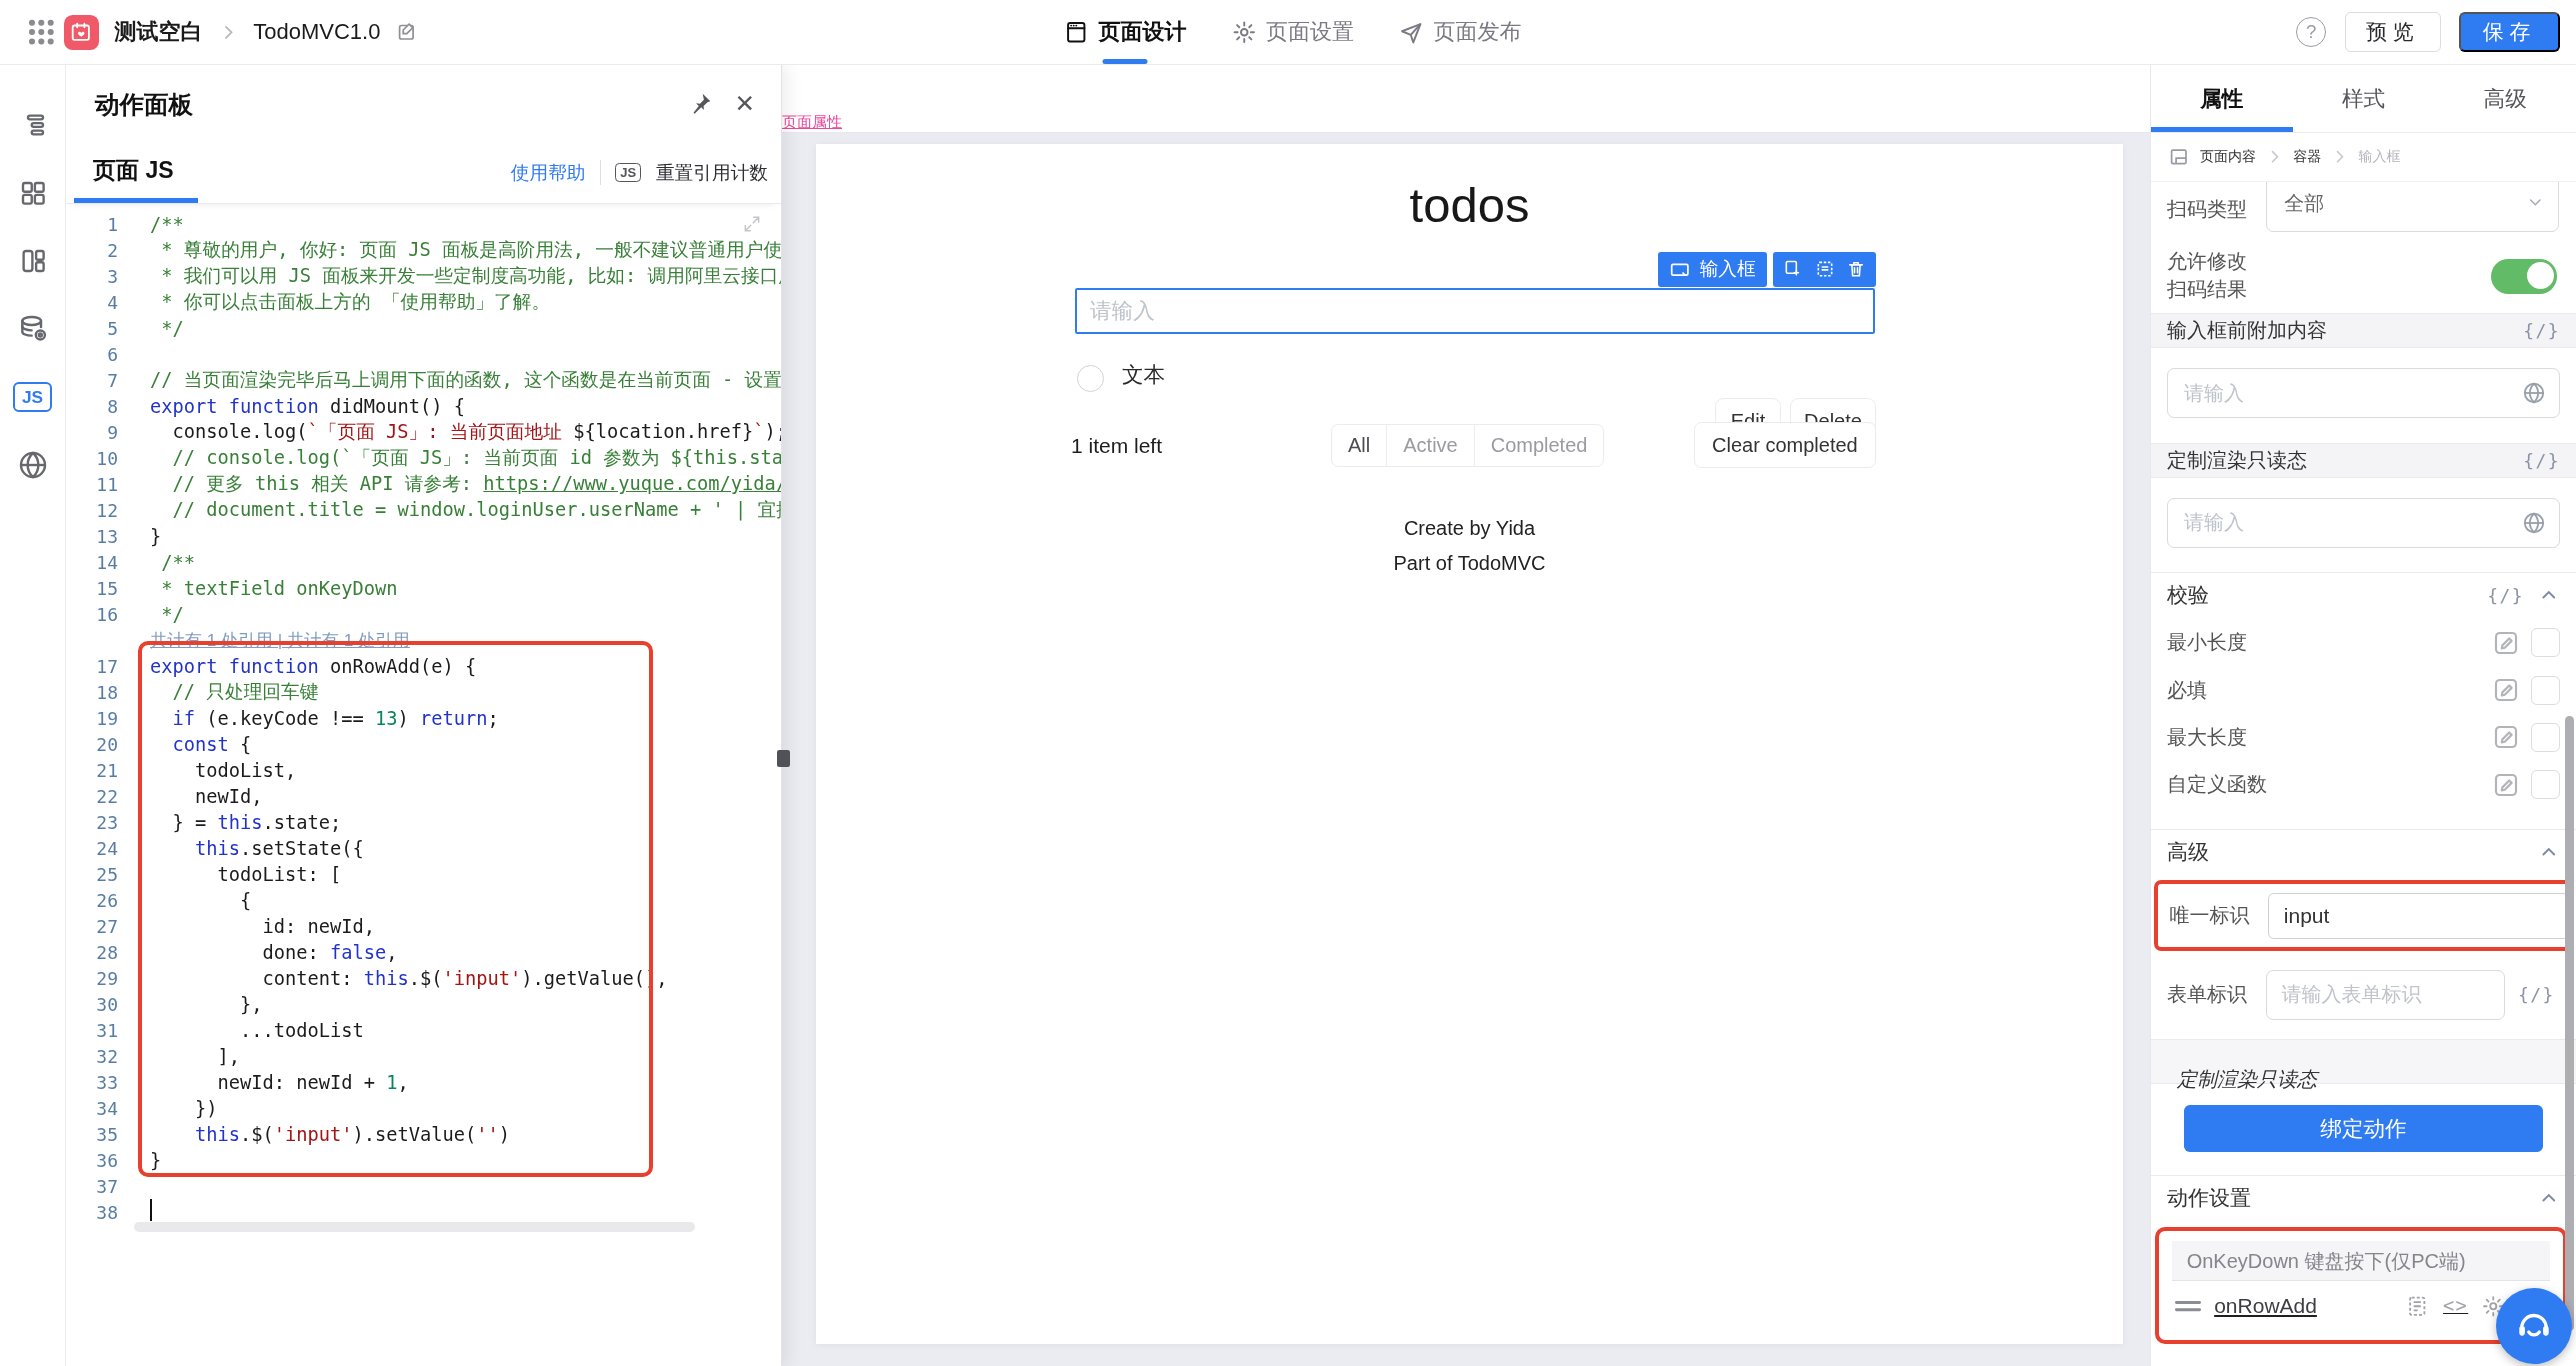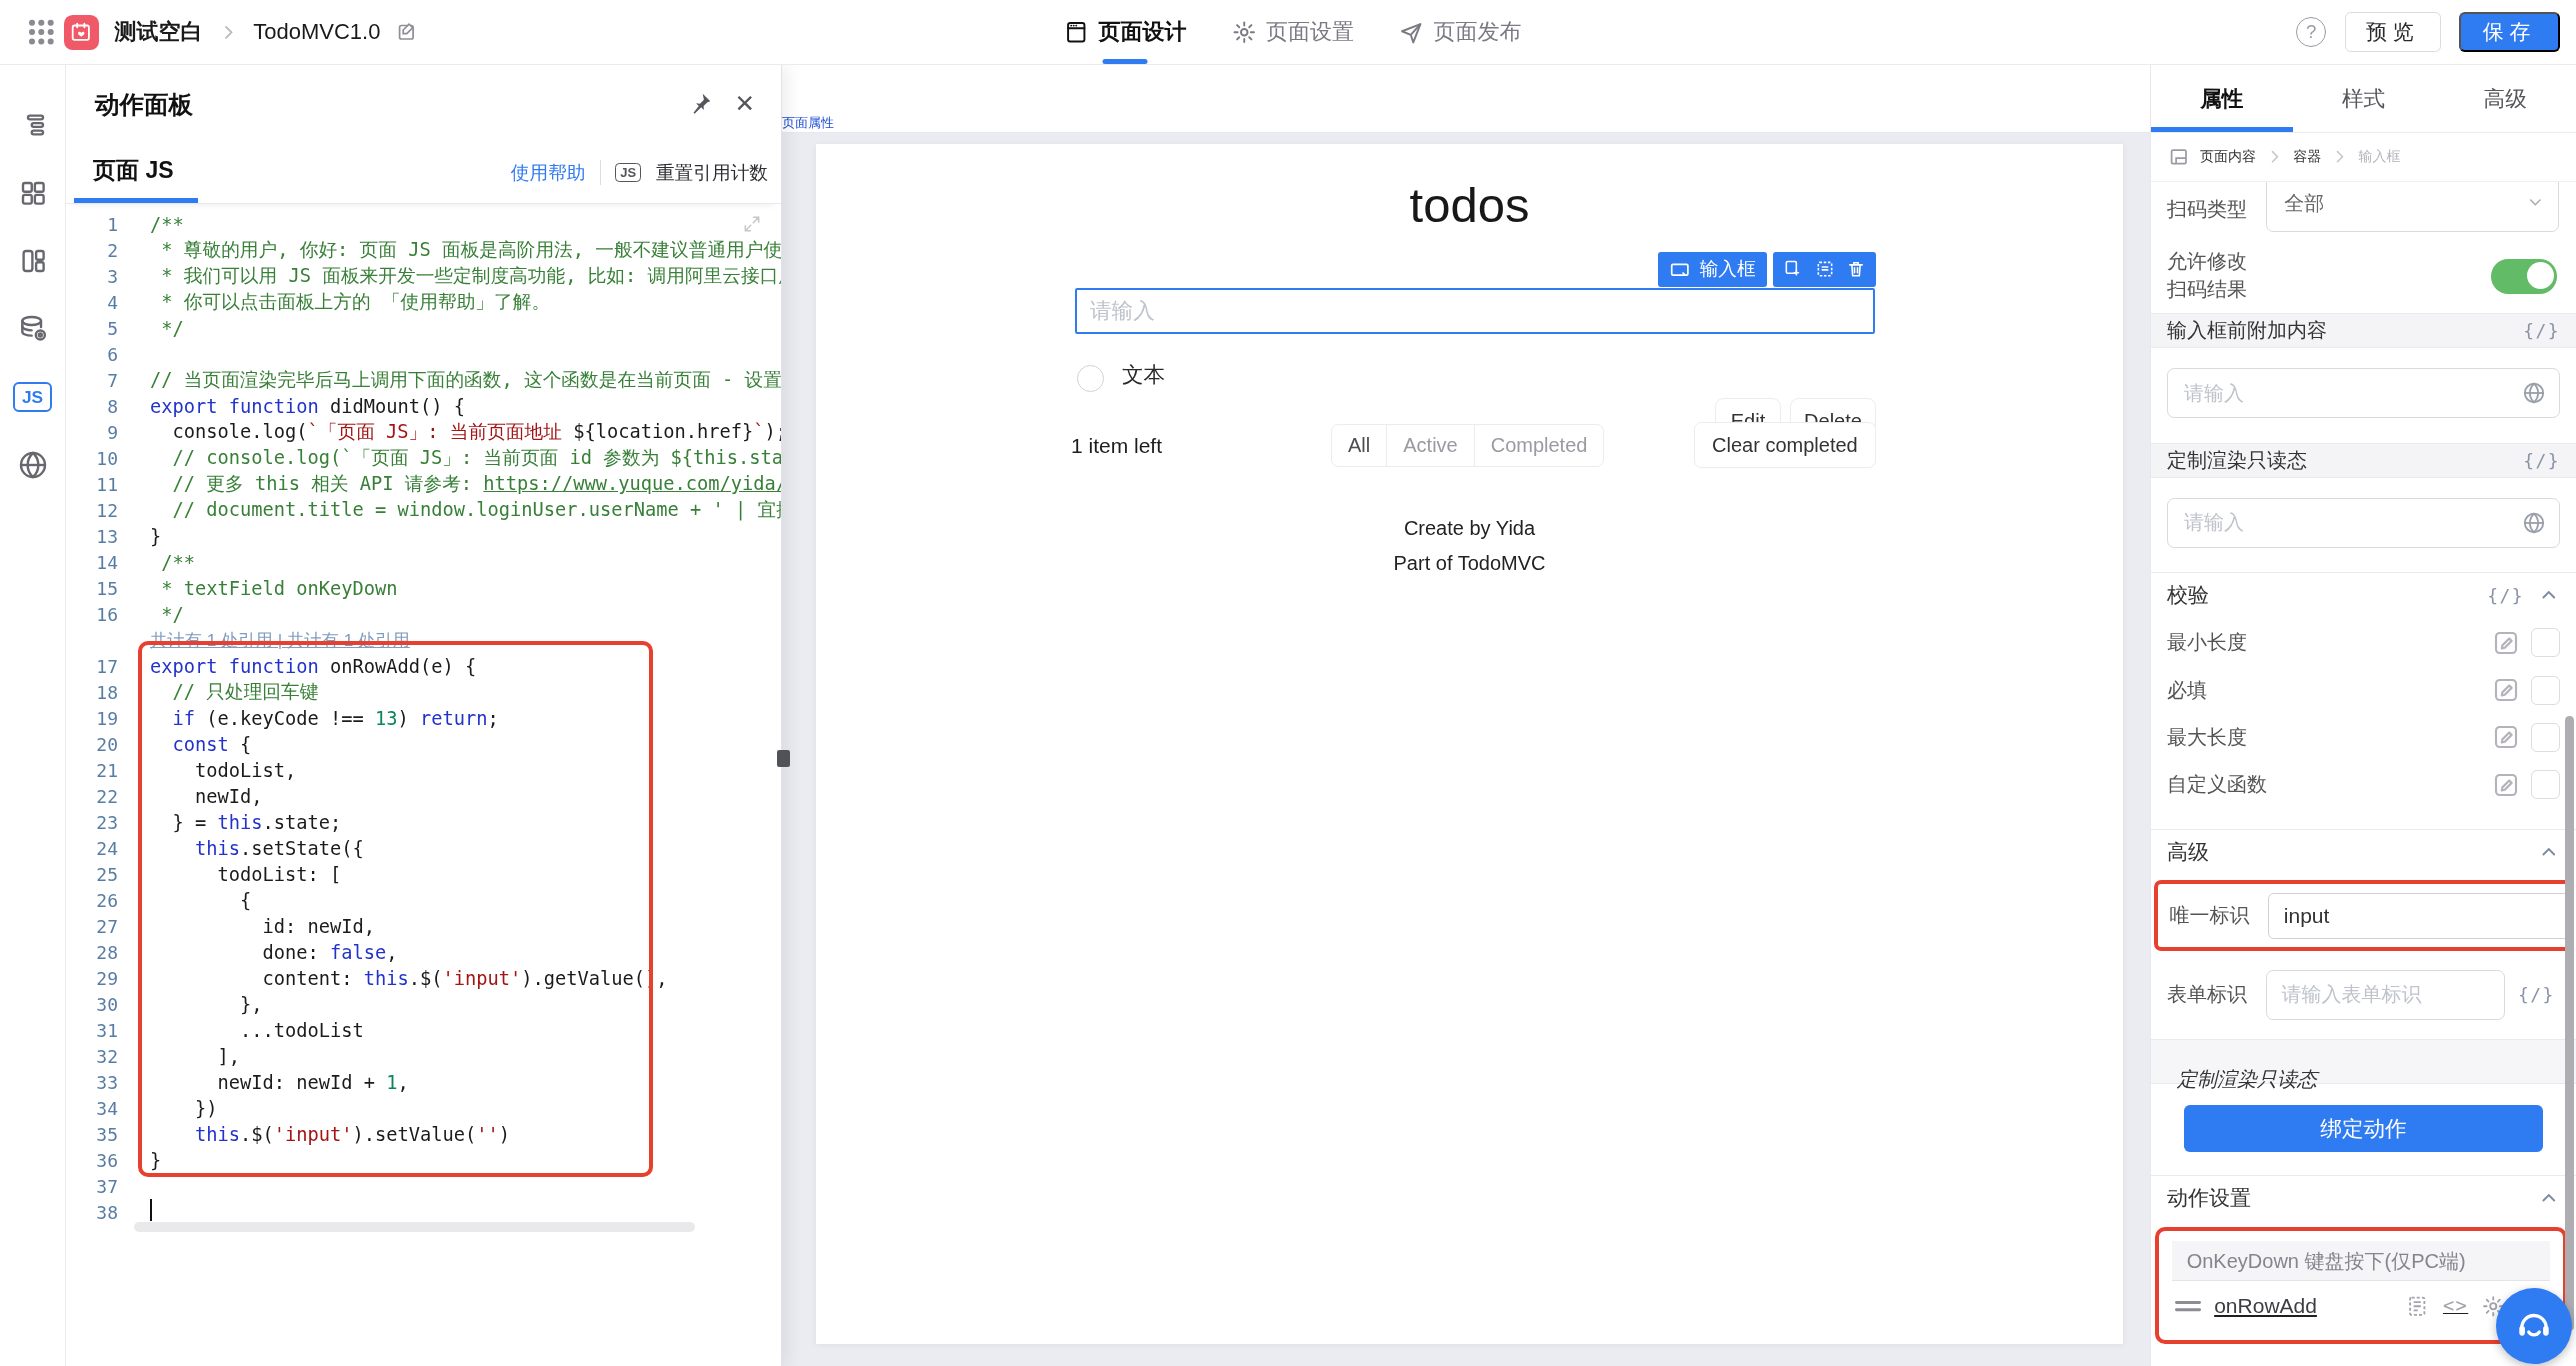"页面属性" .ct-props { color: #1d4ed8 -> #ec4899; font-size: 13px -> 15px; text-decoration: none -> underline }
